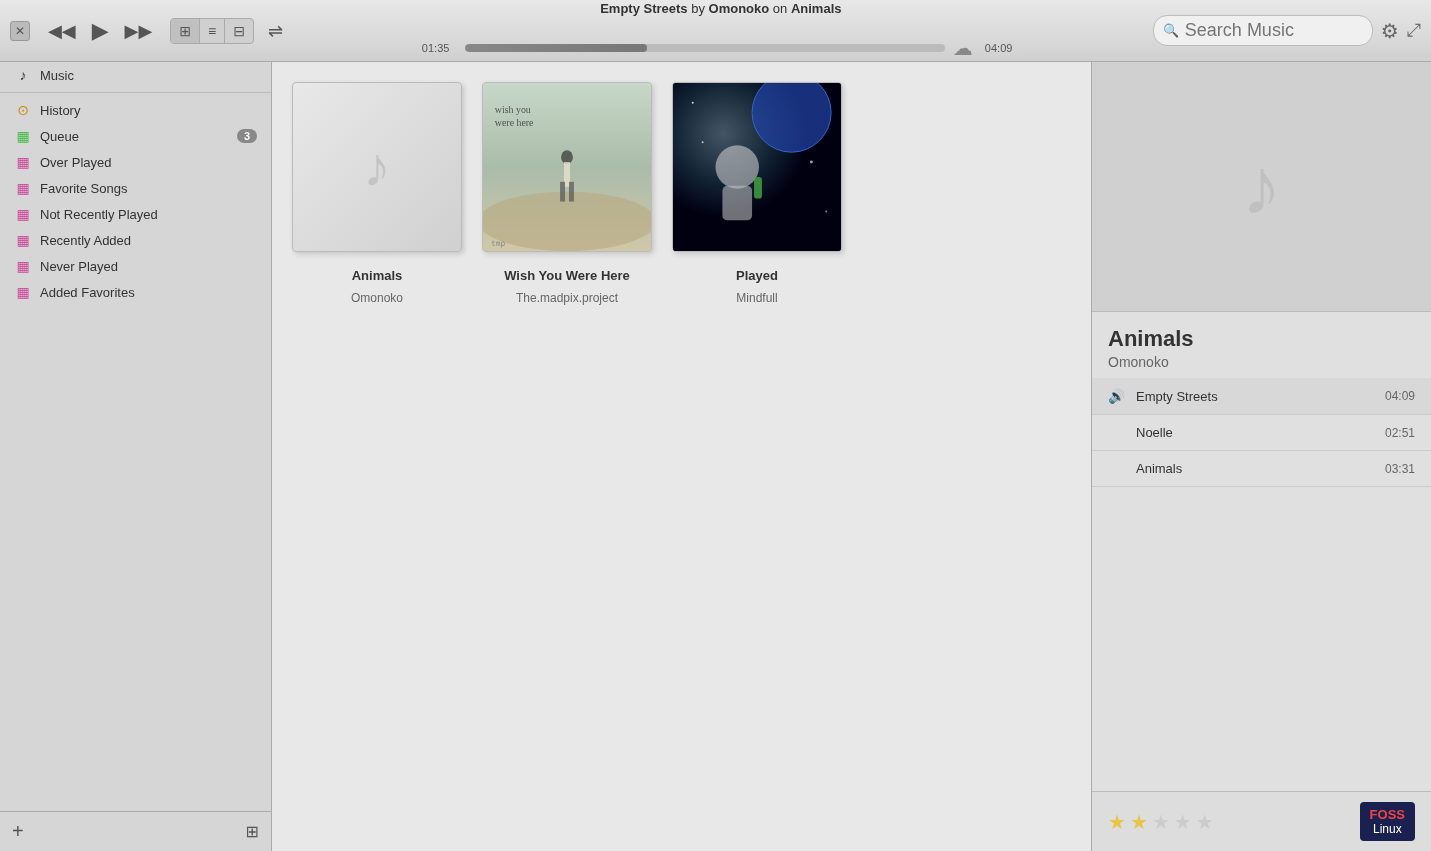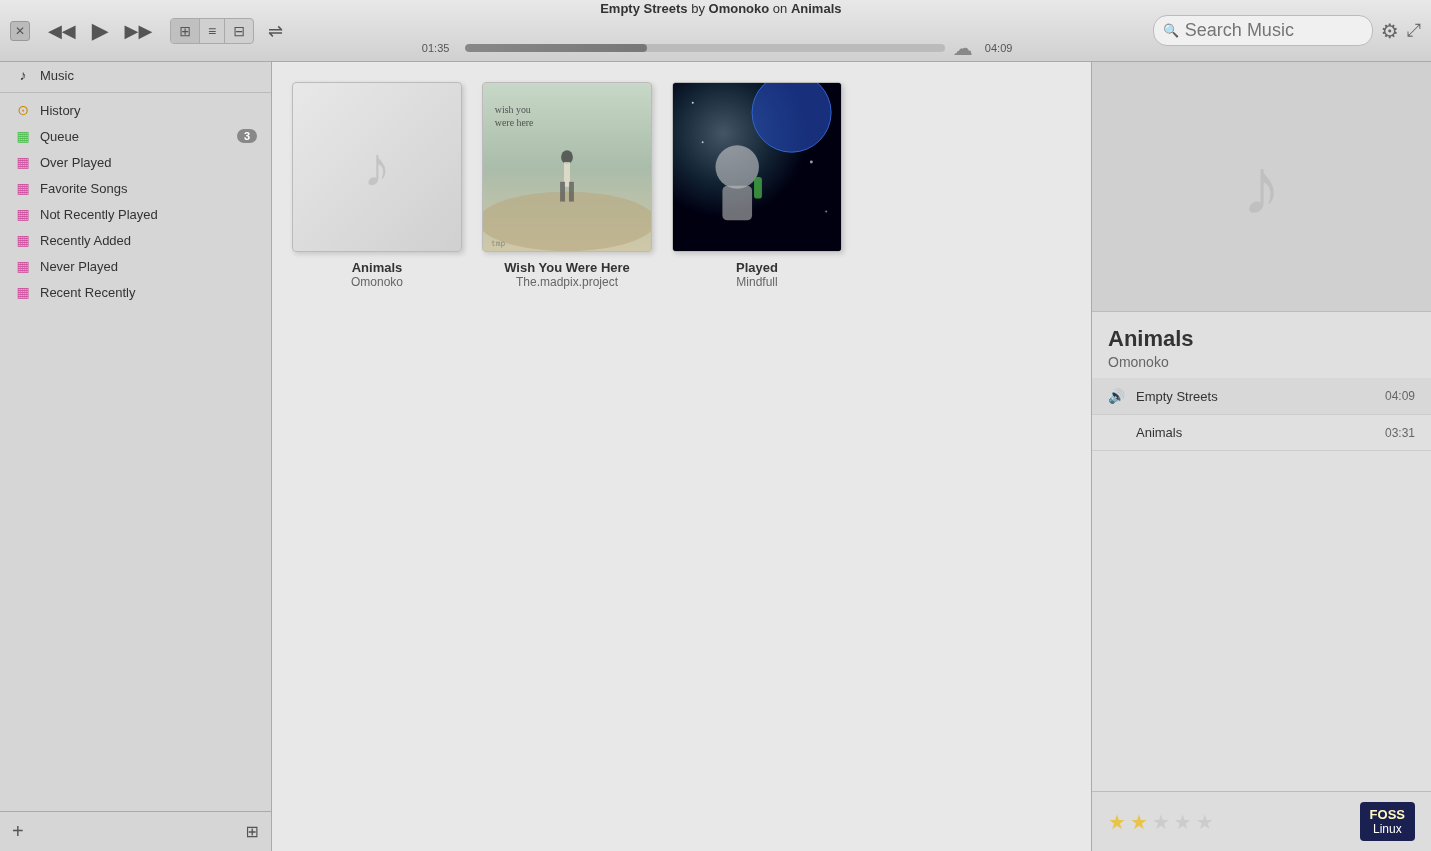"wish you" .album-card { gap: none -> 8px }
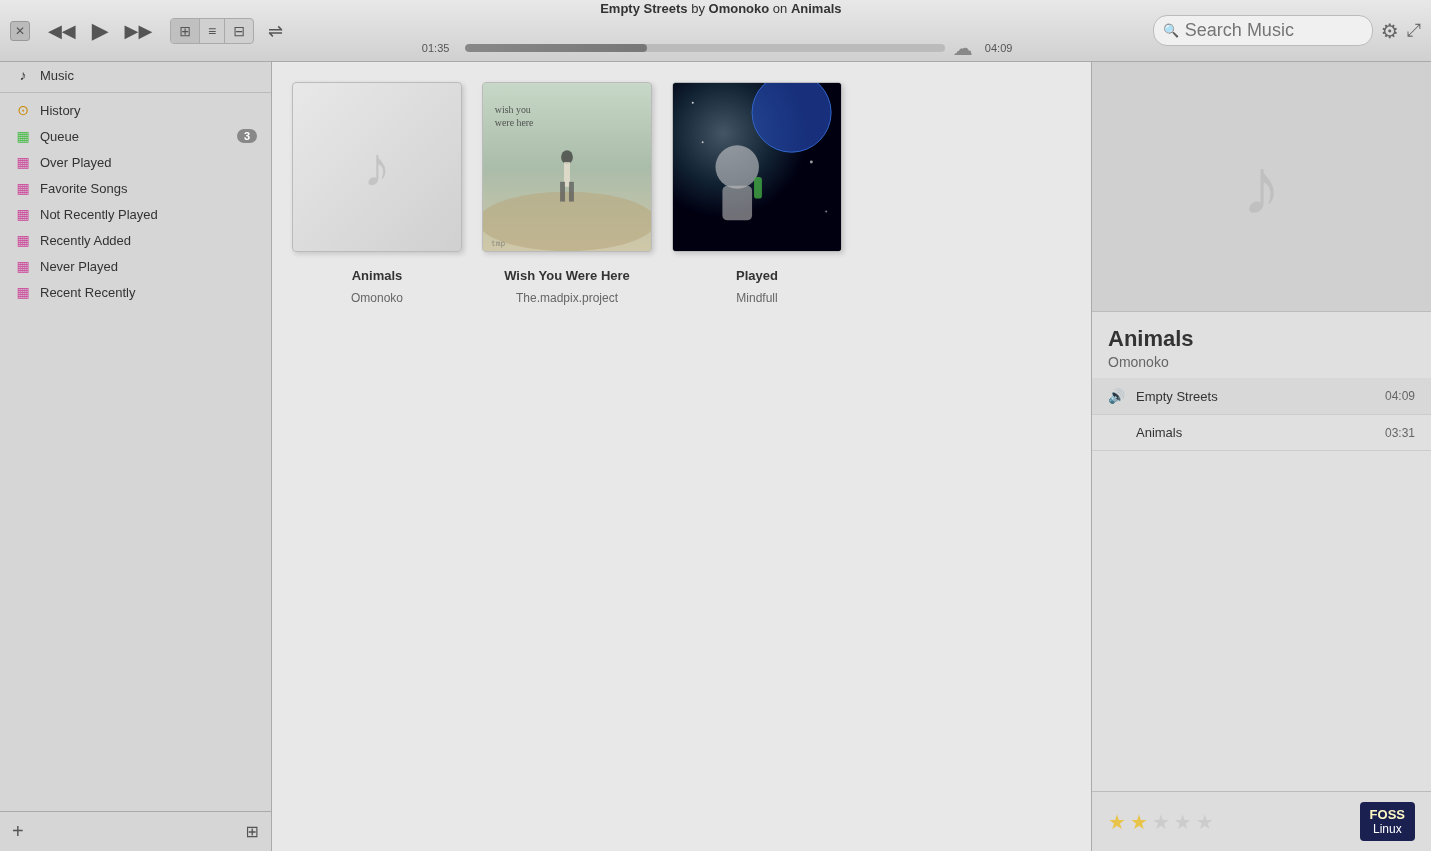"Recent Recently" span { text: Recent Recently -> Added Favorites }
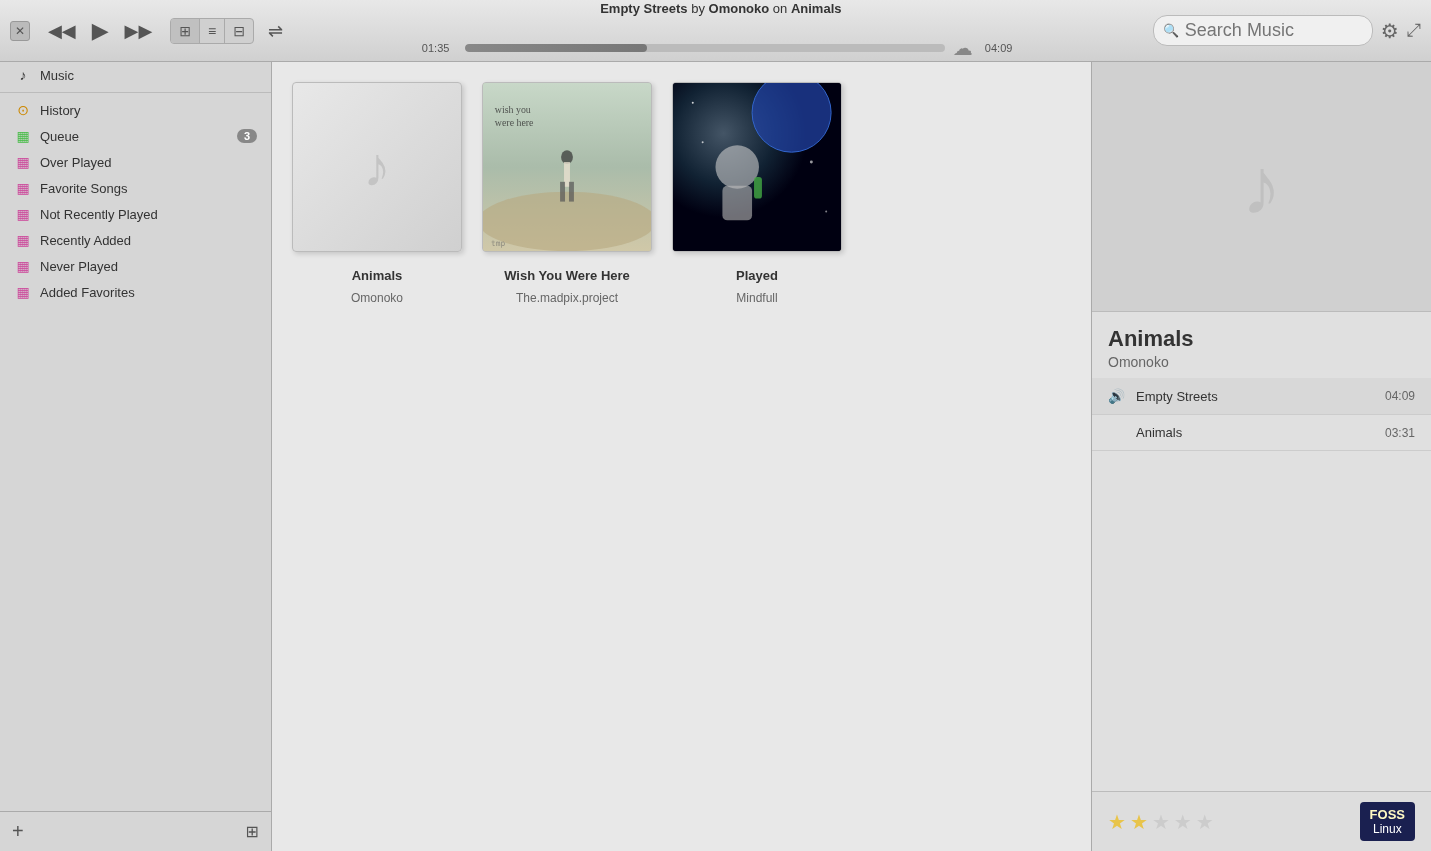"Noelle" div.track-item { html: none -> <div> <span></span> <span>Noelle</span> <span>02:51</span> </div> }
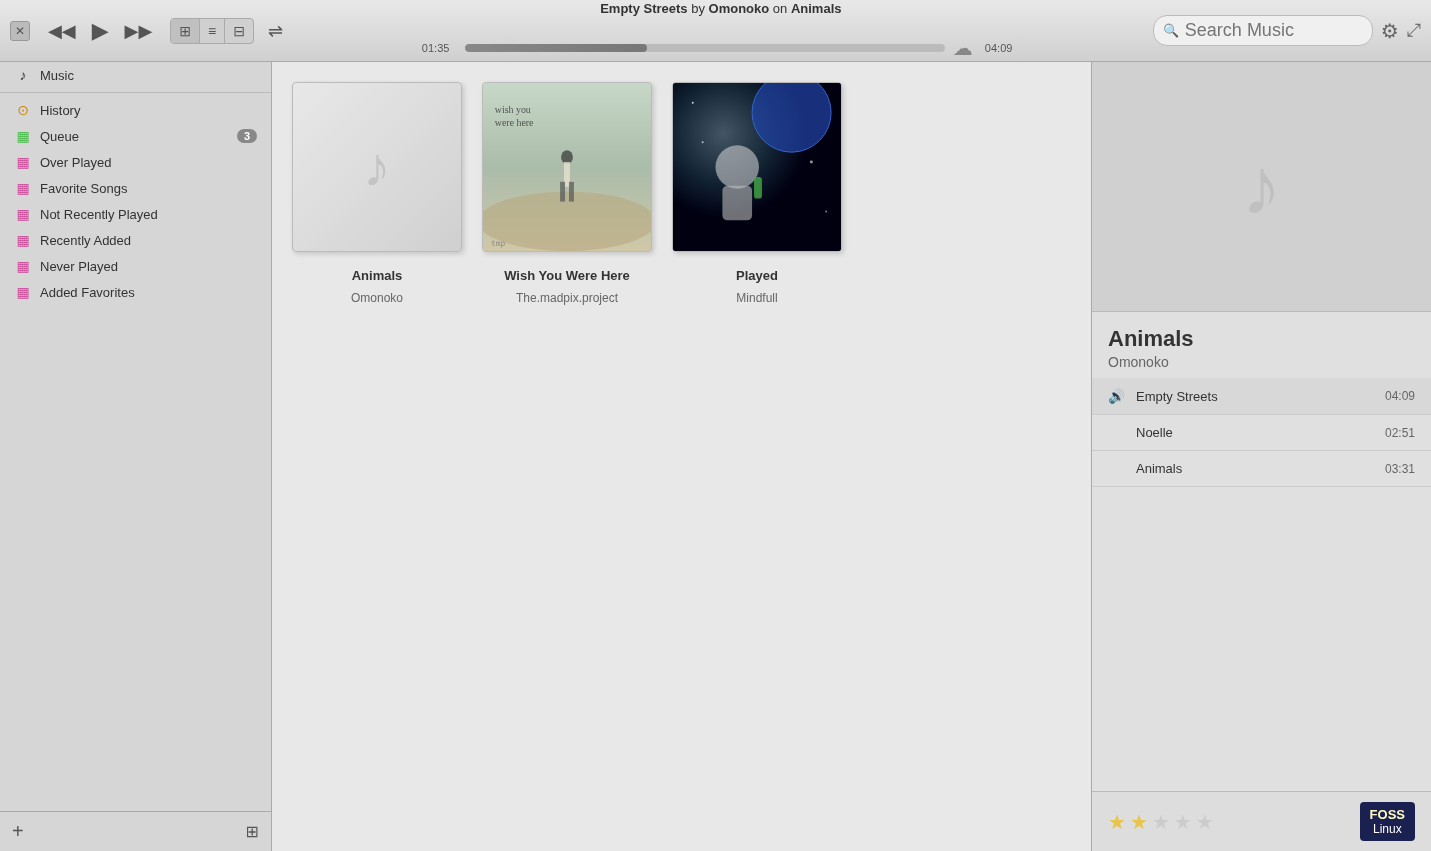"FOSS" span { color: #fef9c3 -> #ef4444 }
